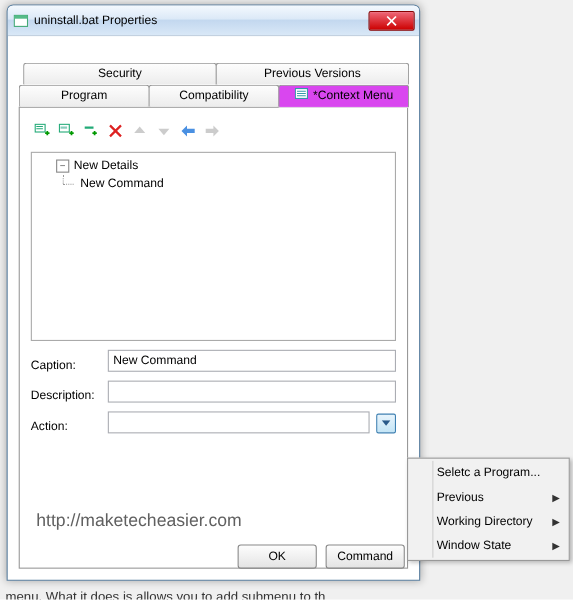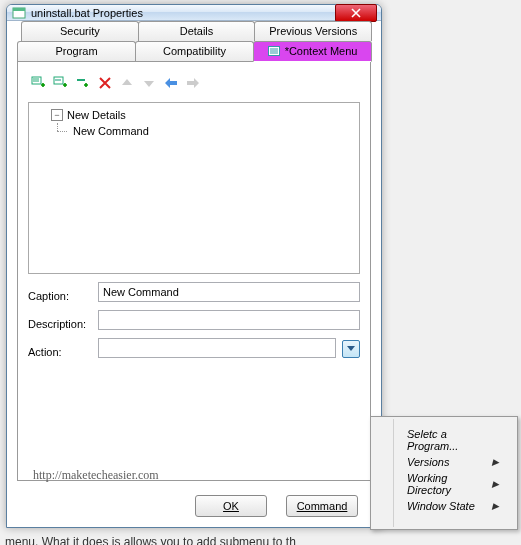"uninstall.bat Properties" .titlebar { height: 16px -> 28px }
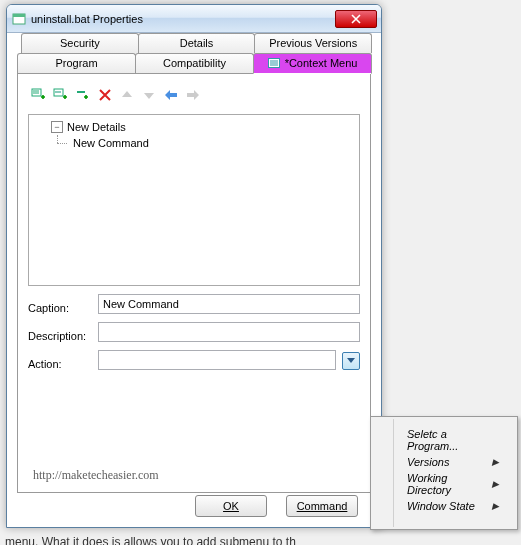"Security" .content { padding: 0 10px -> 24px 10px }
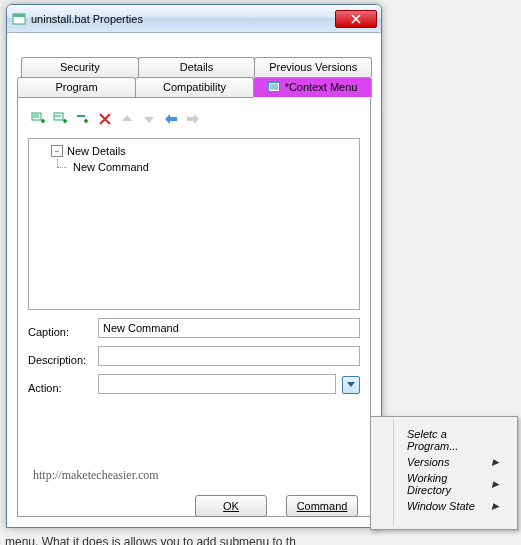"Details" div.tab { html: <div>Details</div> -> none }
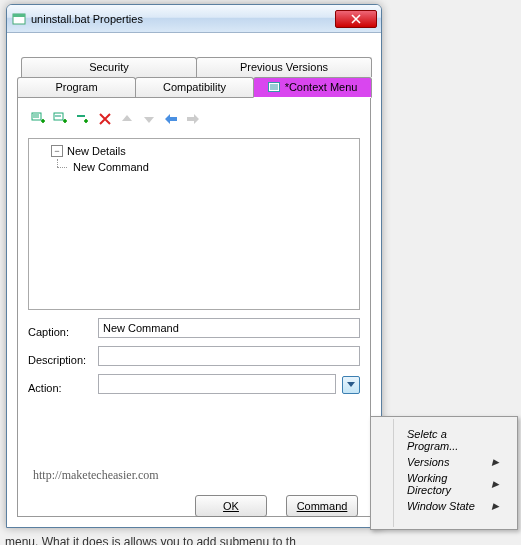"Seletc a Program..." .dropdown-menu { font-style: italic -> none; padding: 12px -> 2px }
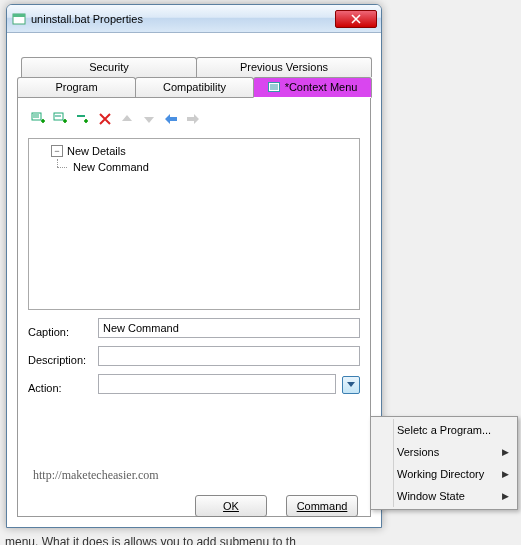"Versions" span { text: Versions -> Previous }
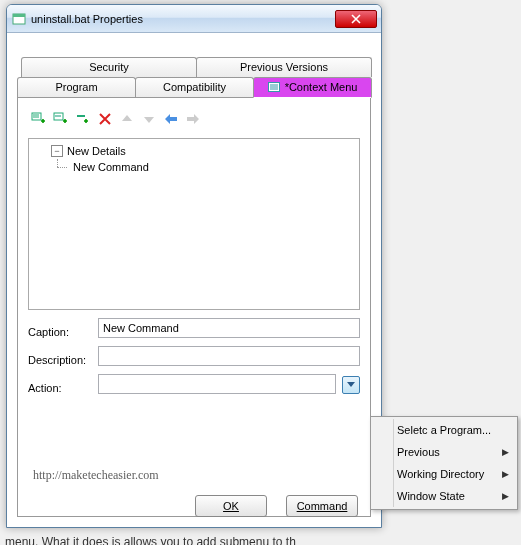"http://maketecheasier.com" .watermark { font-family: Liberation Serif, serif -> none; font-size: 12px -> 16px }
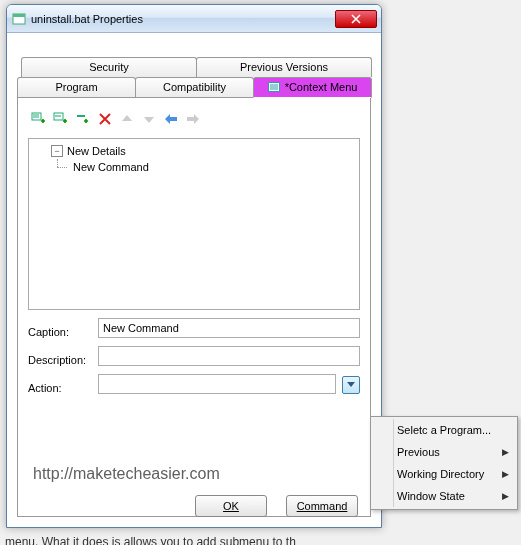"OK" .btn-row { gap: 19px -> 8px; right: 23px -> 13px; text-decoration: underline -> none }
